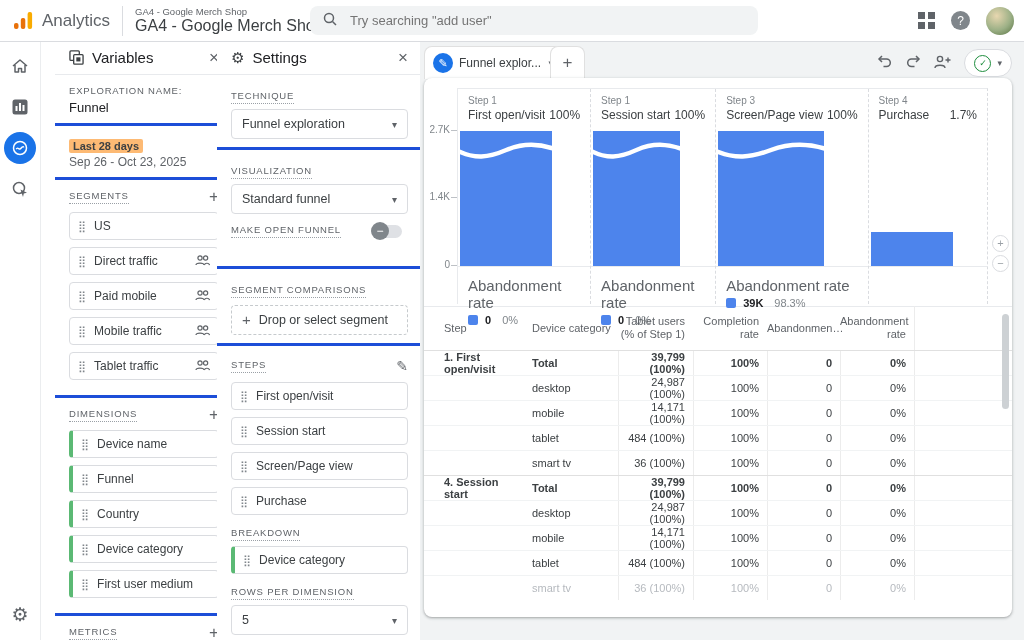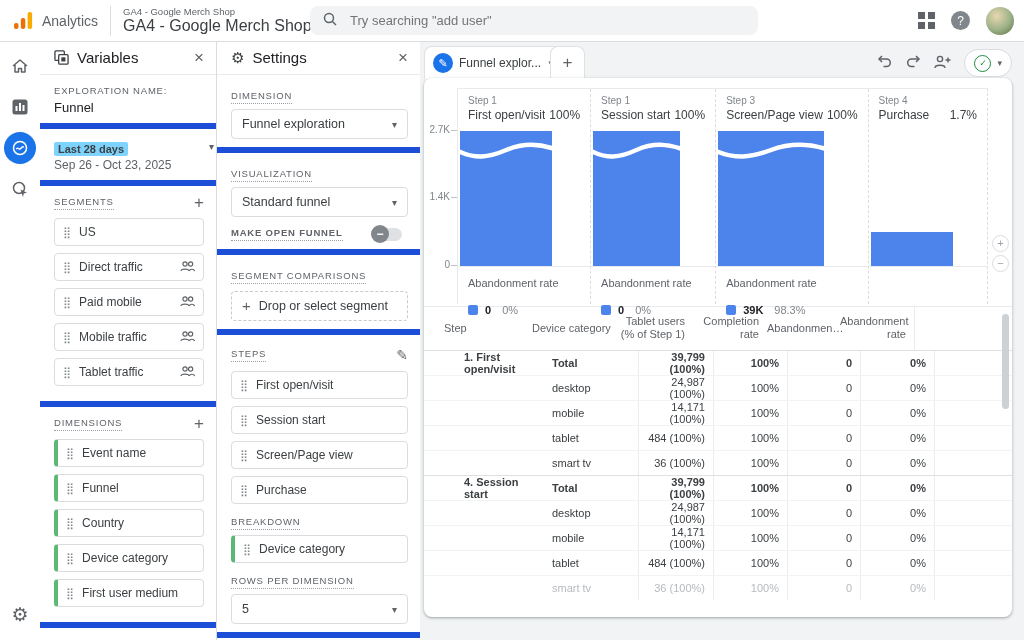"Analytics" .logo-text { font-size: 14px -> 17px }
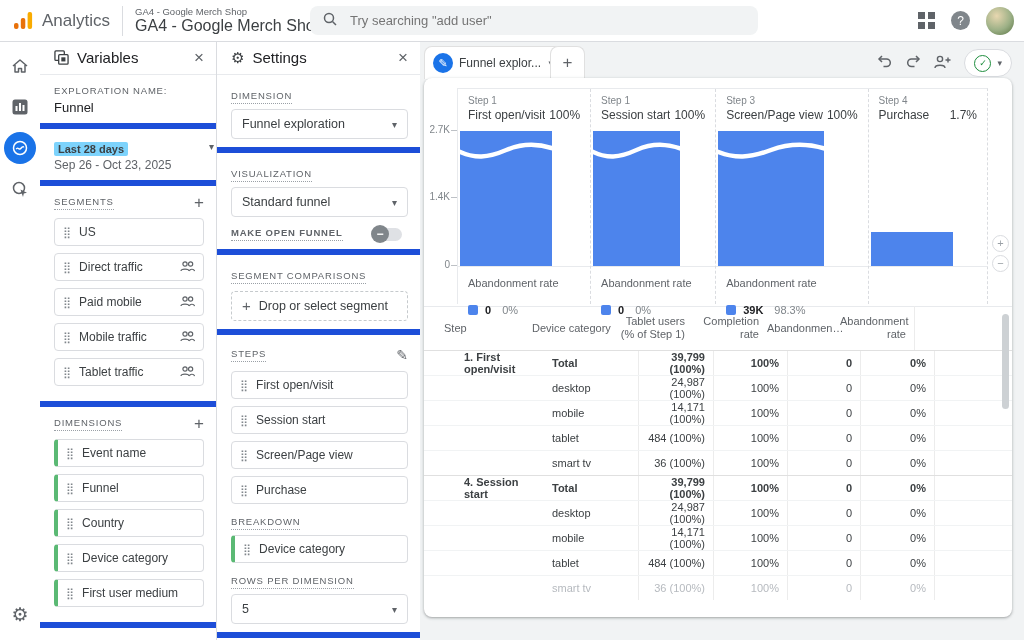"Variables" .panel-vars { left: 40px -> 55px }
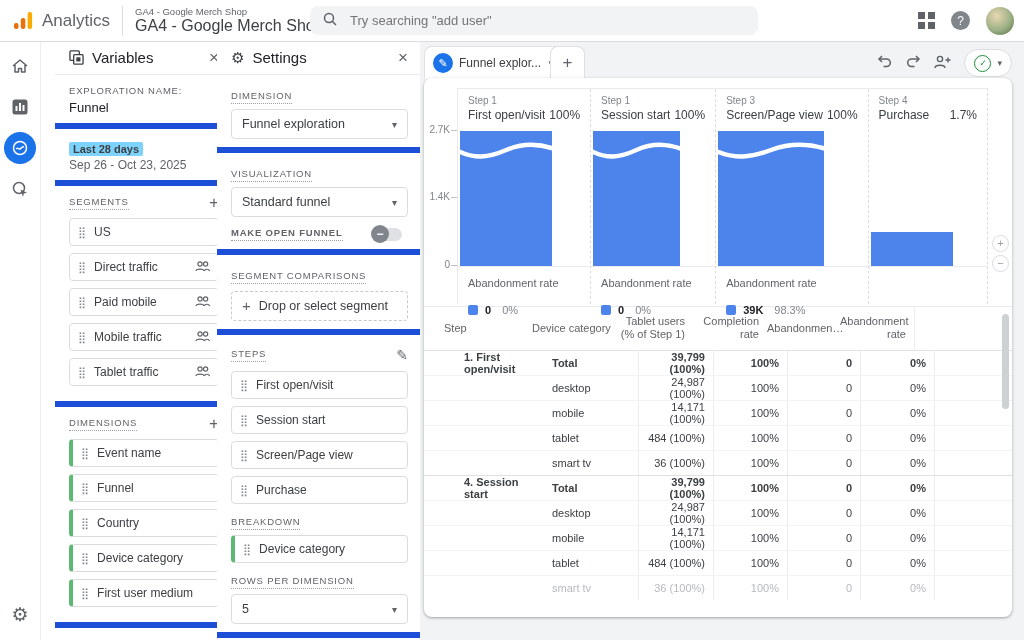"EXPLORATION NAME:" .sec { border-bottom: 6px solid #1d4ed8 -> 3px solid #1d4ed8 }
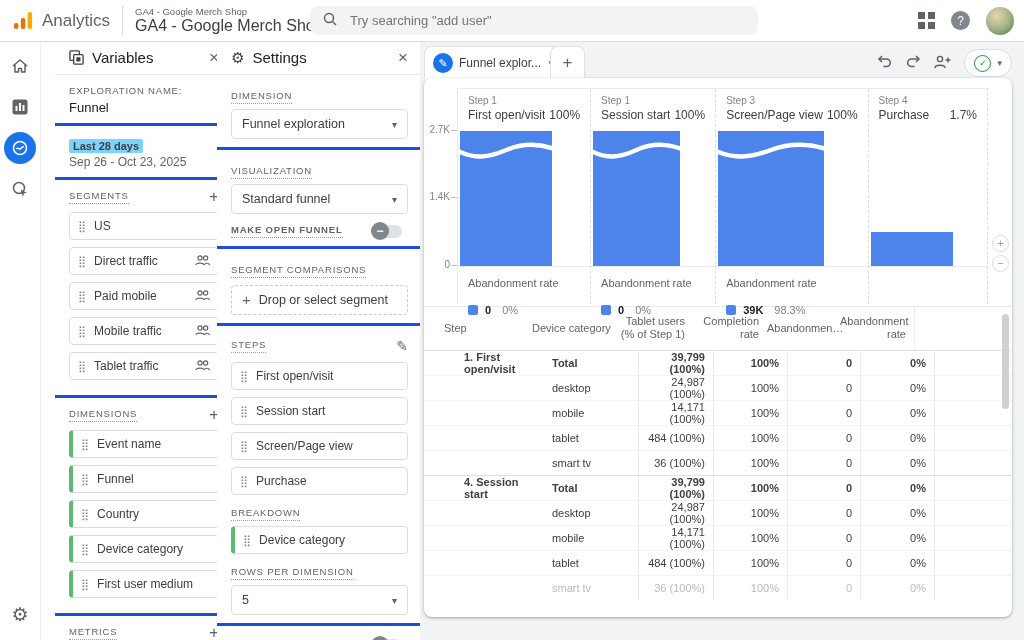"DIMENSION" span.sec-label { text: DIMENSION -> TECHNIQUE }
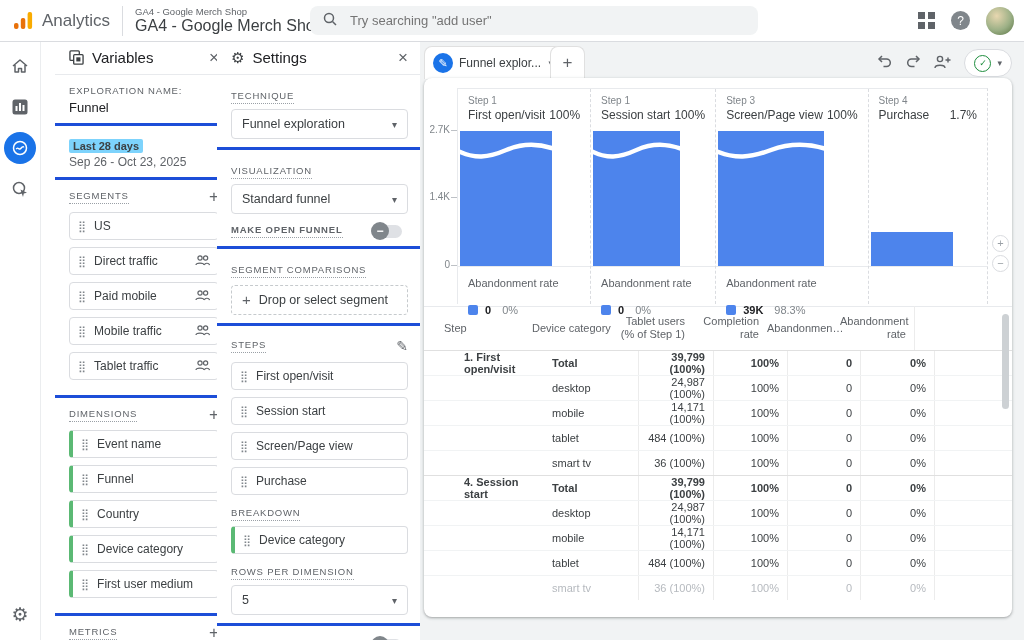"Last 28 days" .date-pill { background: #7dd3fc -> #fdba74 }
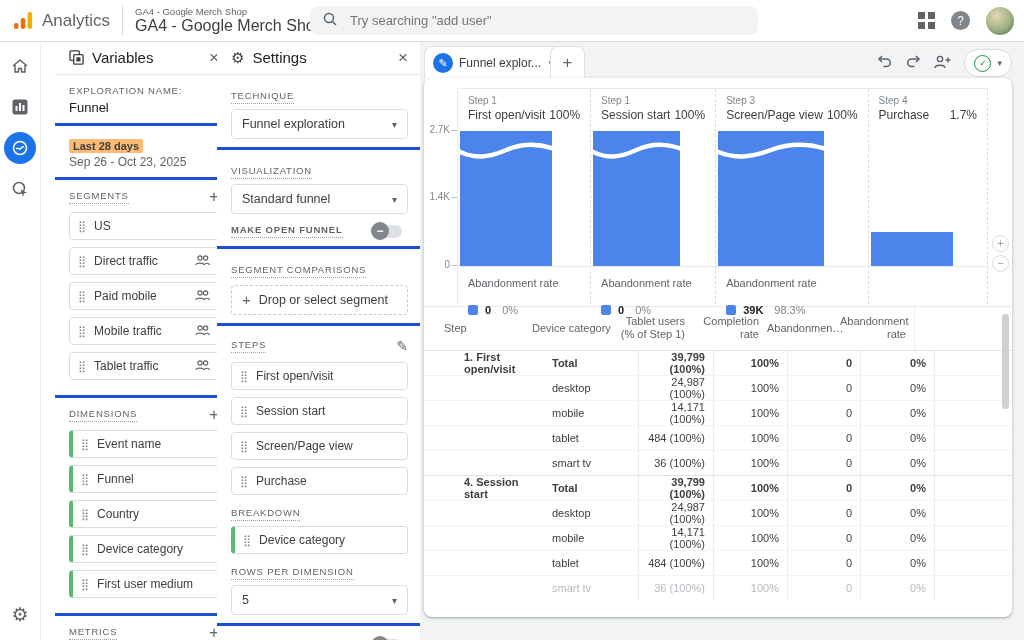"MAKE OPEN FUNNEL" .toggle-row { font-weight: bold -> none; margin-bottom: 0 -> 20px }
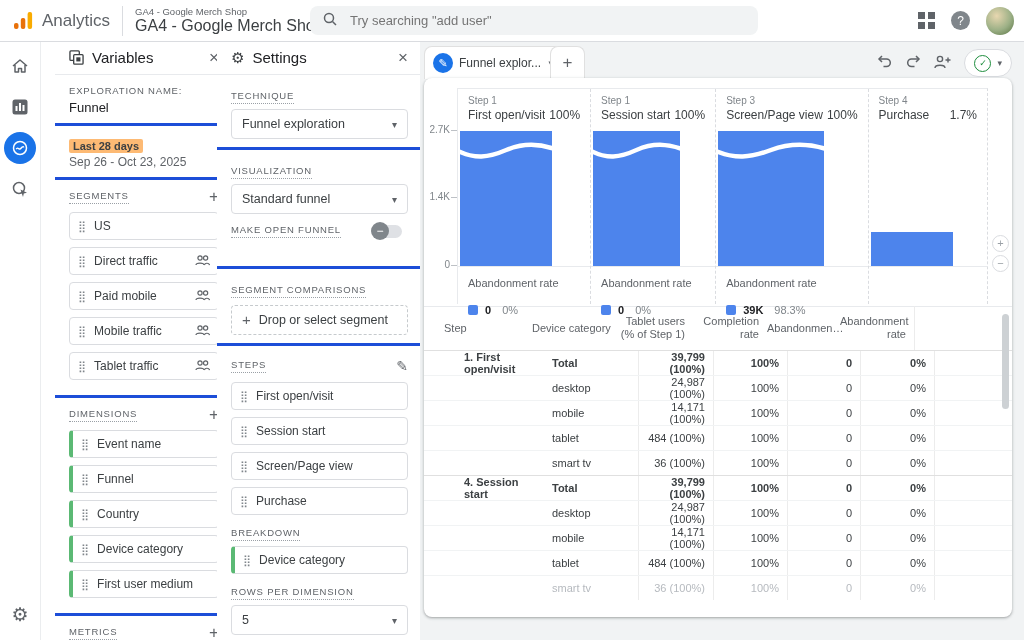"Abandonment rate" .ab-label { font-size: 11px -> 15px; margin-bottom: 15px -> 3px }
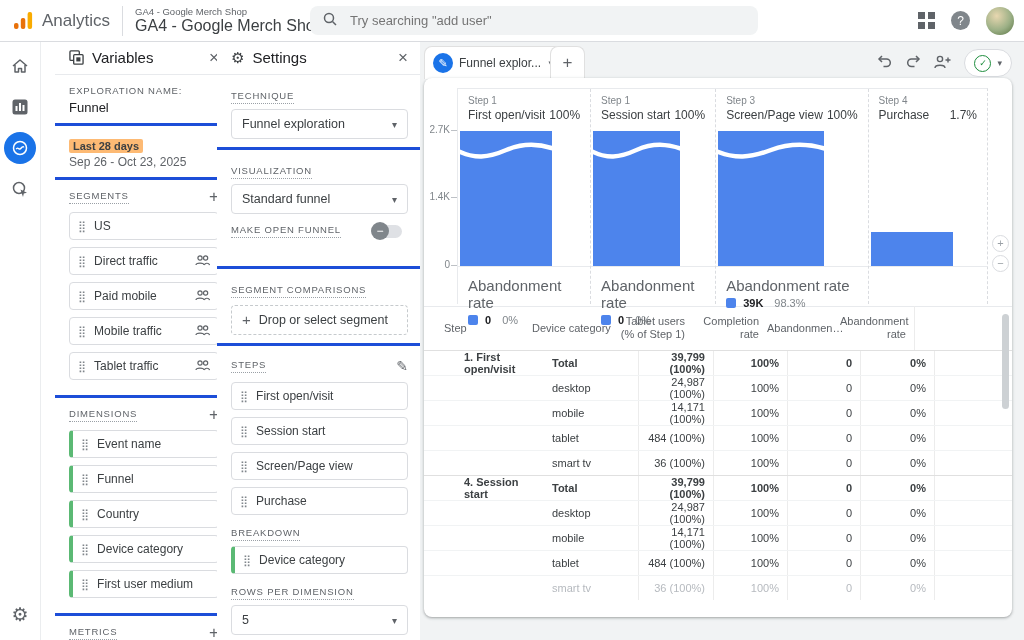"1. First open/visit" .trow { padding-left: 20px -> none }
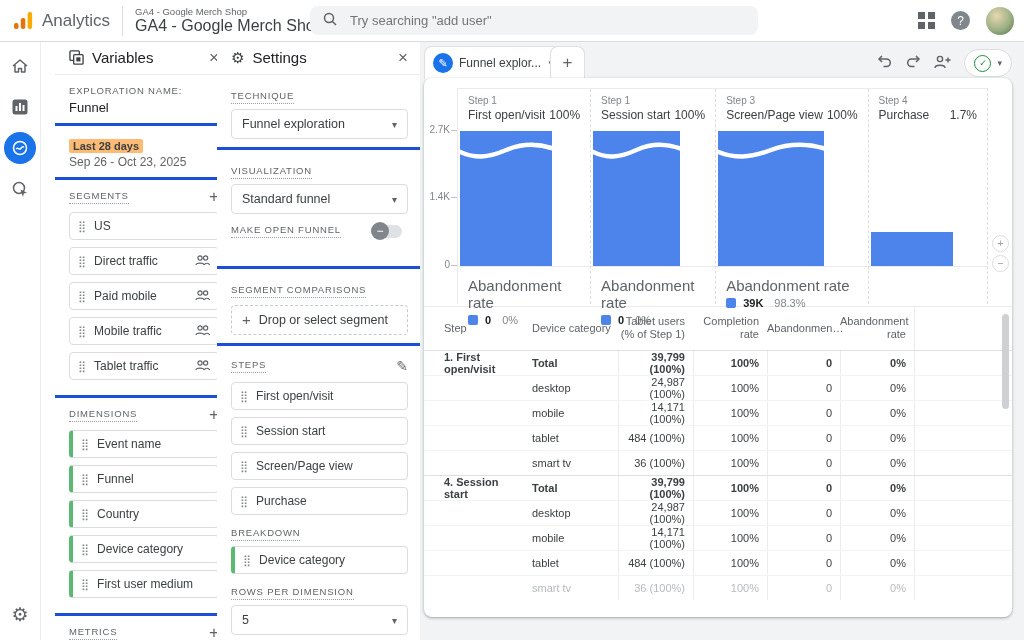"Event name" span.chip-label { text: Event -> Device }
